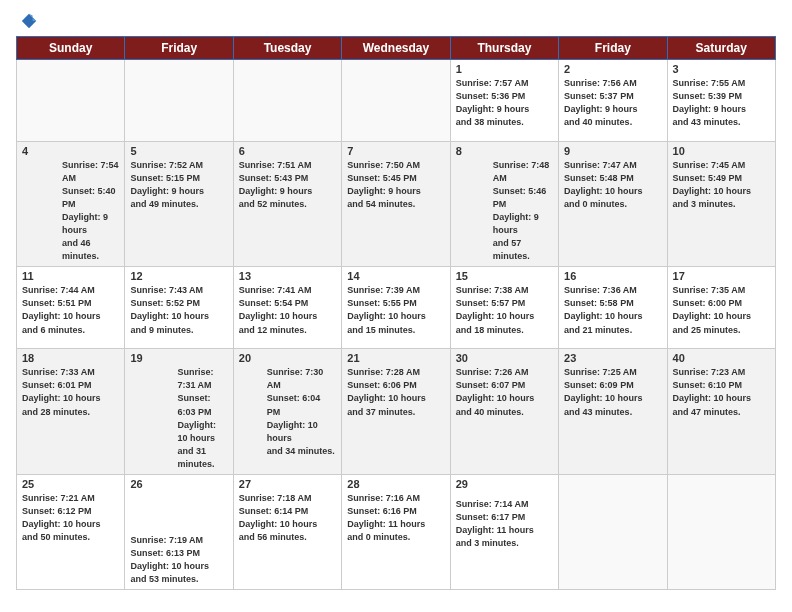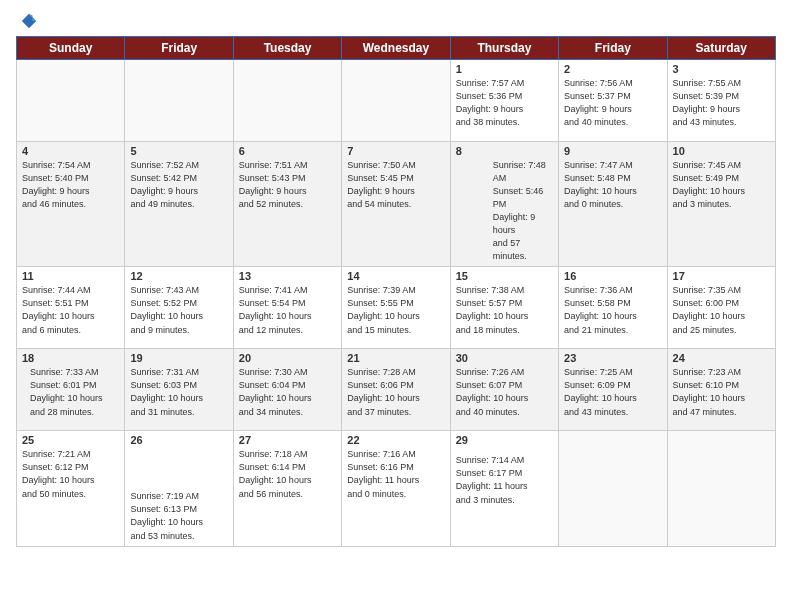"Sunrise: 7:57 AM" .day-info { font-weight: none -> bold }
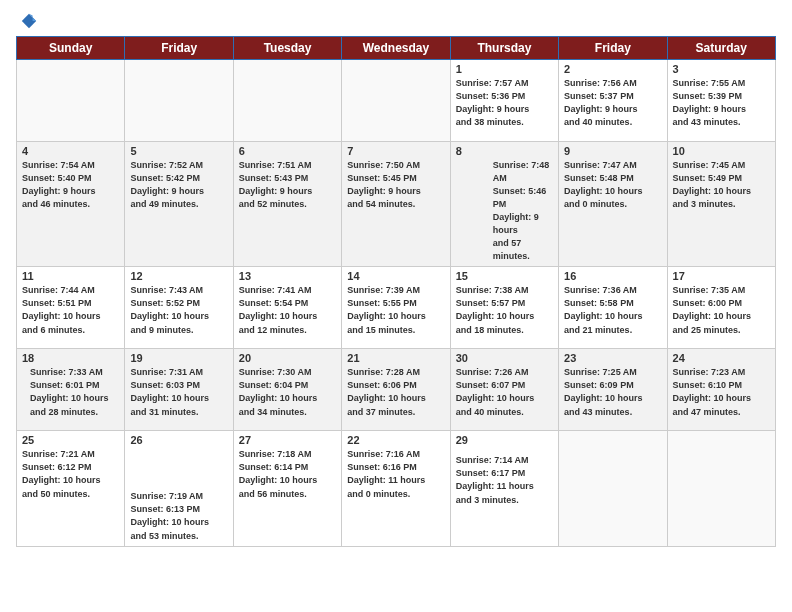"Sunrise: 7:54 AM" div.day-info { margin-left: none -> 40px }
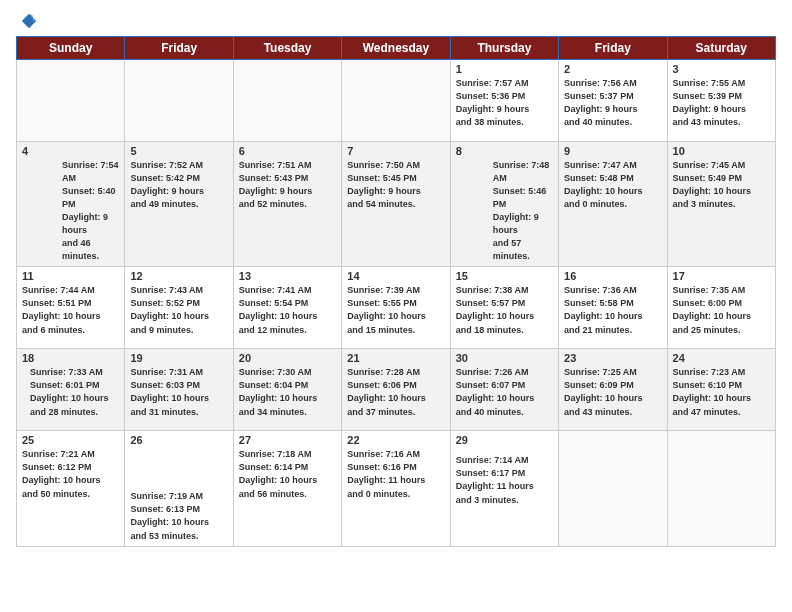"Sunrise: 7:52 AM" div.day-info { text: 5:42 -> 5:15 }
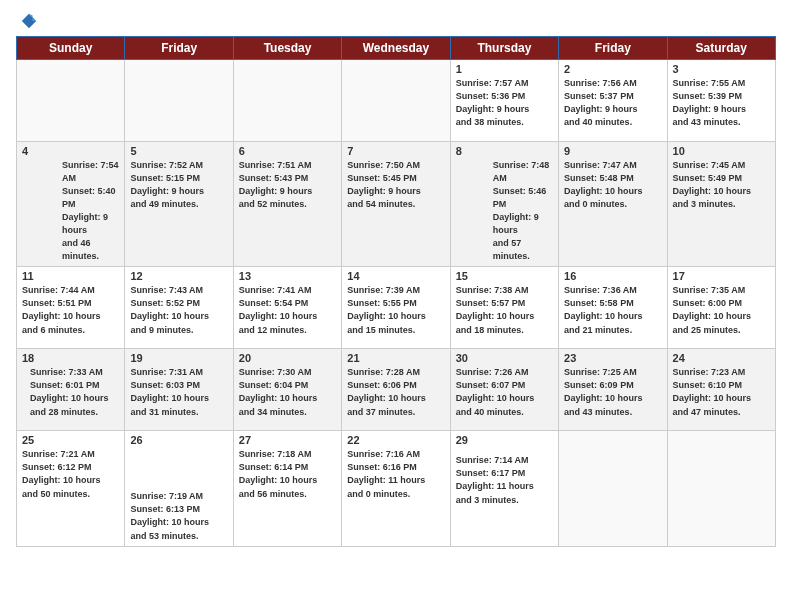"24" span.day-num { text: 24 -> 40 }
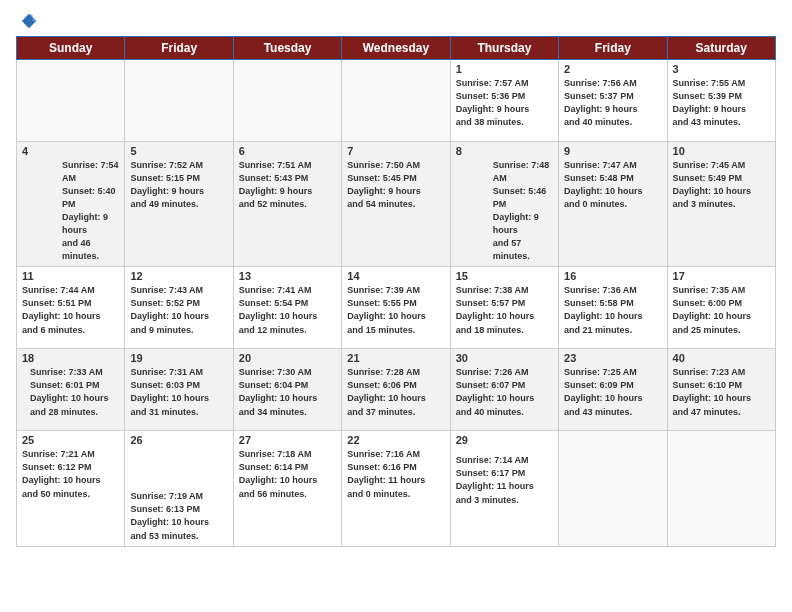"Sunrise: 7:33 AM" div.day-info { margin-left: 8px -> none }
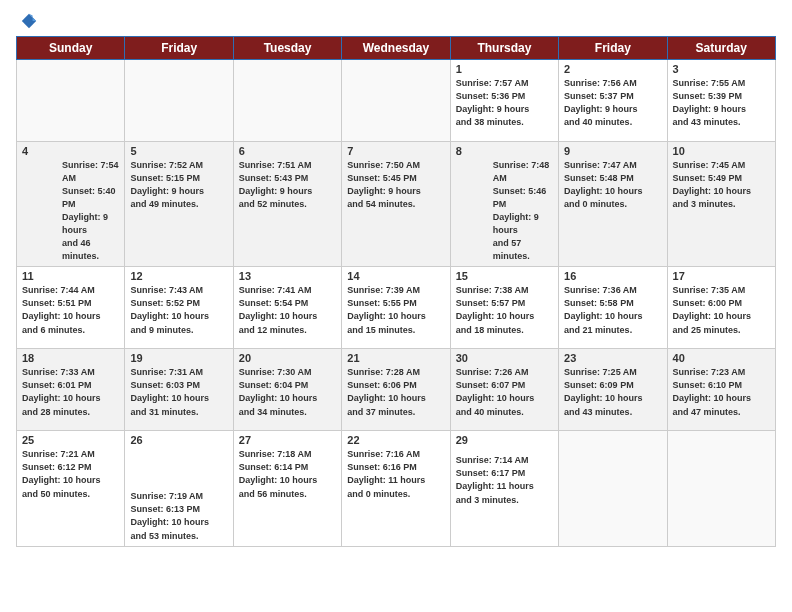"Sunrise: 7:31 AM" div.day-info { margin-left: none -> 47px }
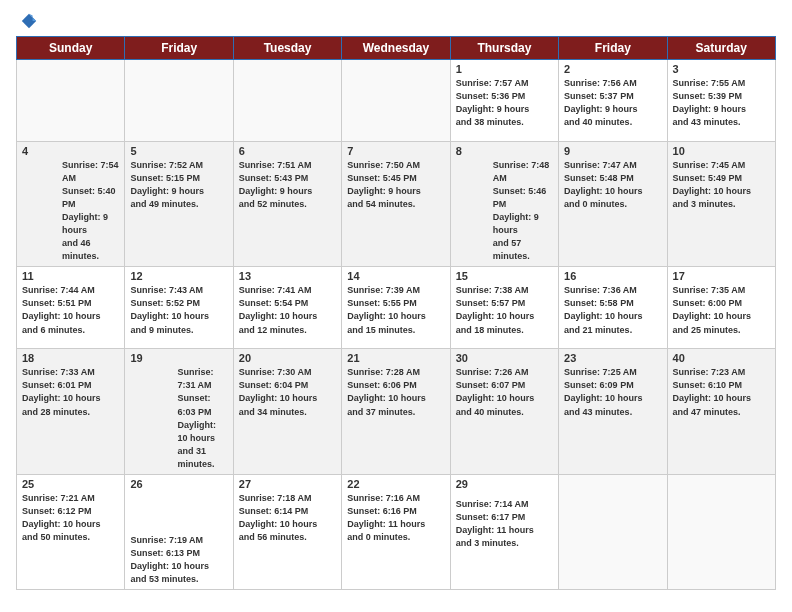"Sunrise: 7:30 AM" div.day-info { margin-left: none -> 28px }
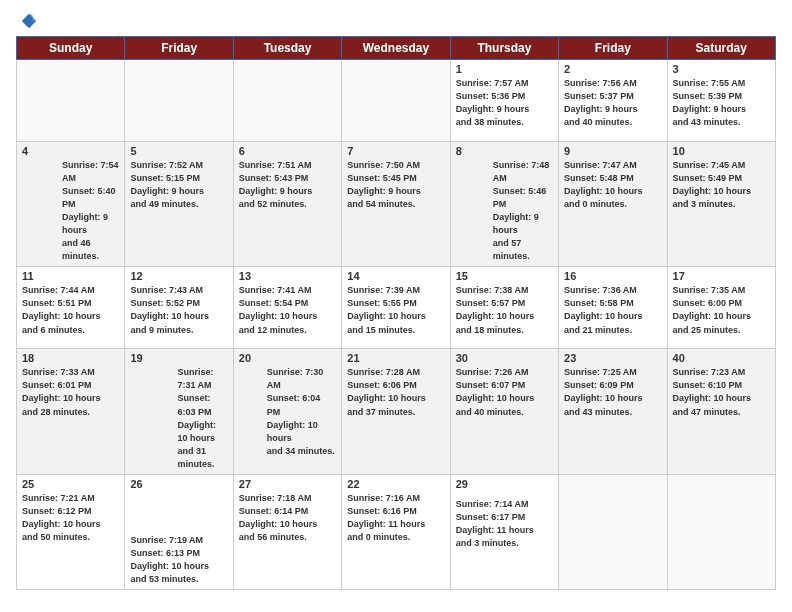"22" span.day-num { text: 22 -> 28 }
